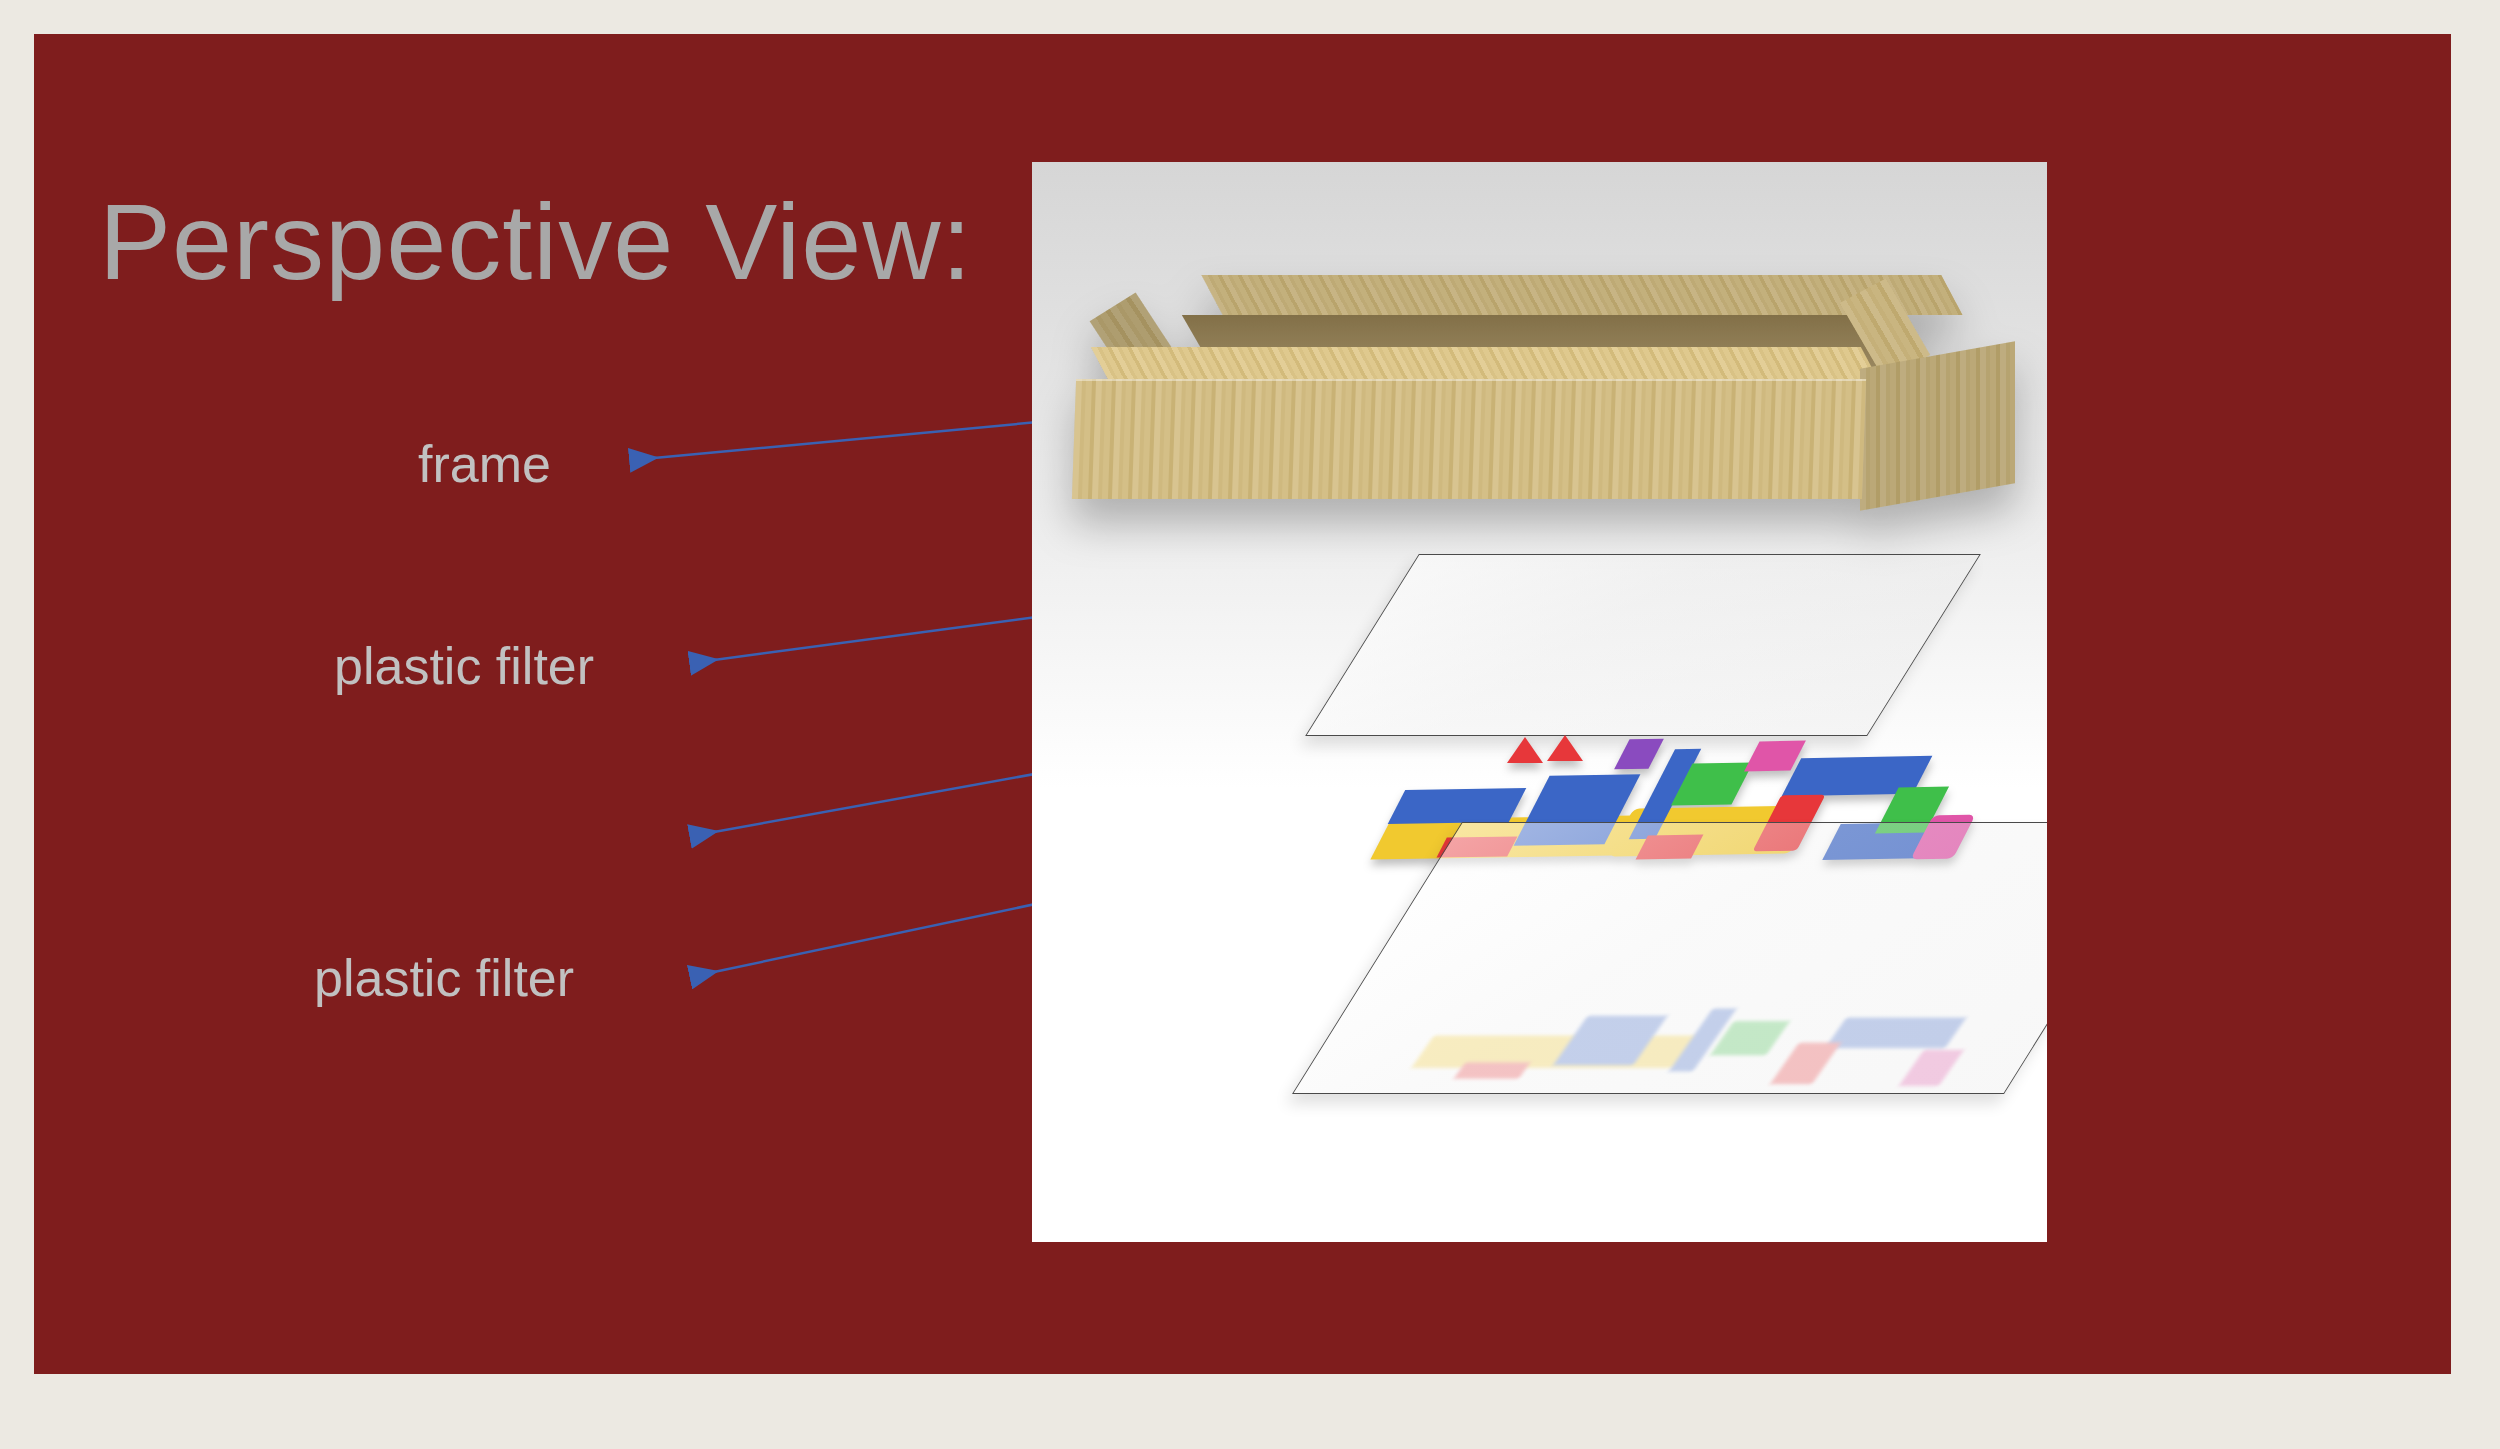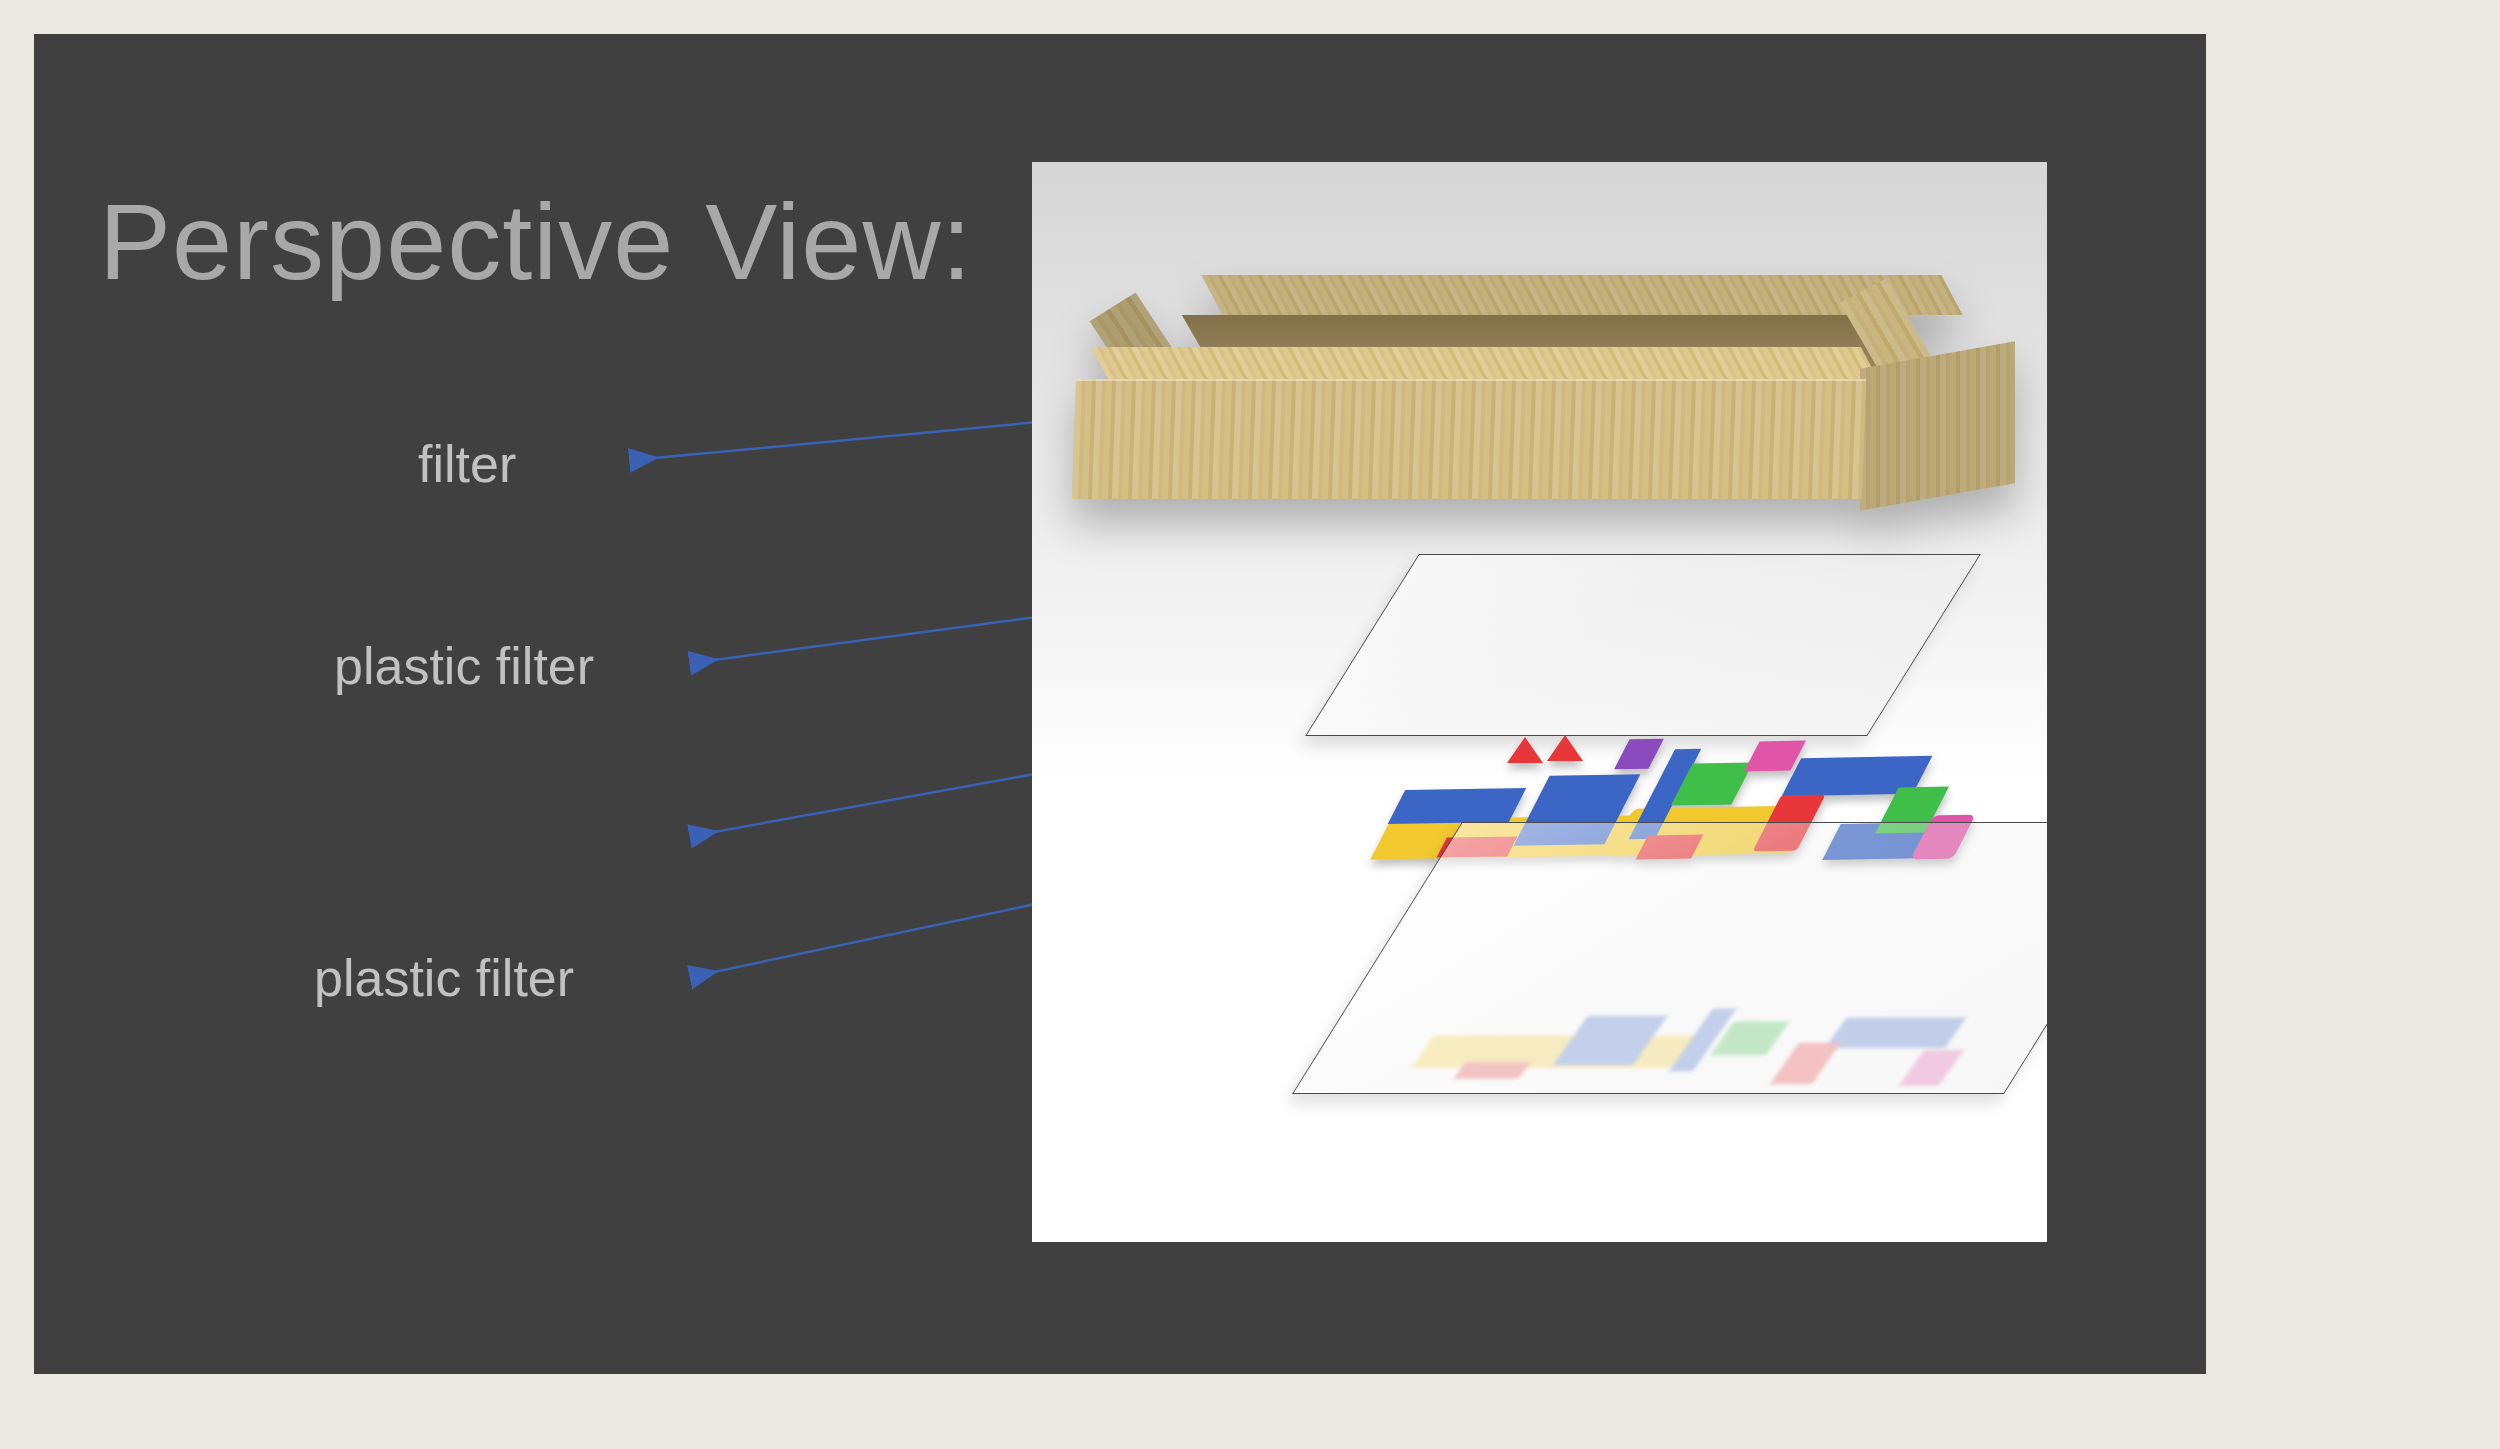"Perspective View:" .slide { background: #404040 -> #7f1d1d; width: 2172px -> 2417px }
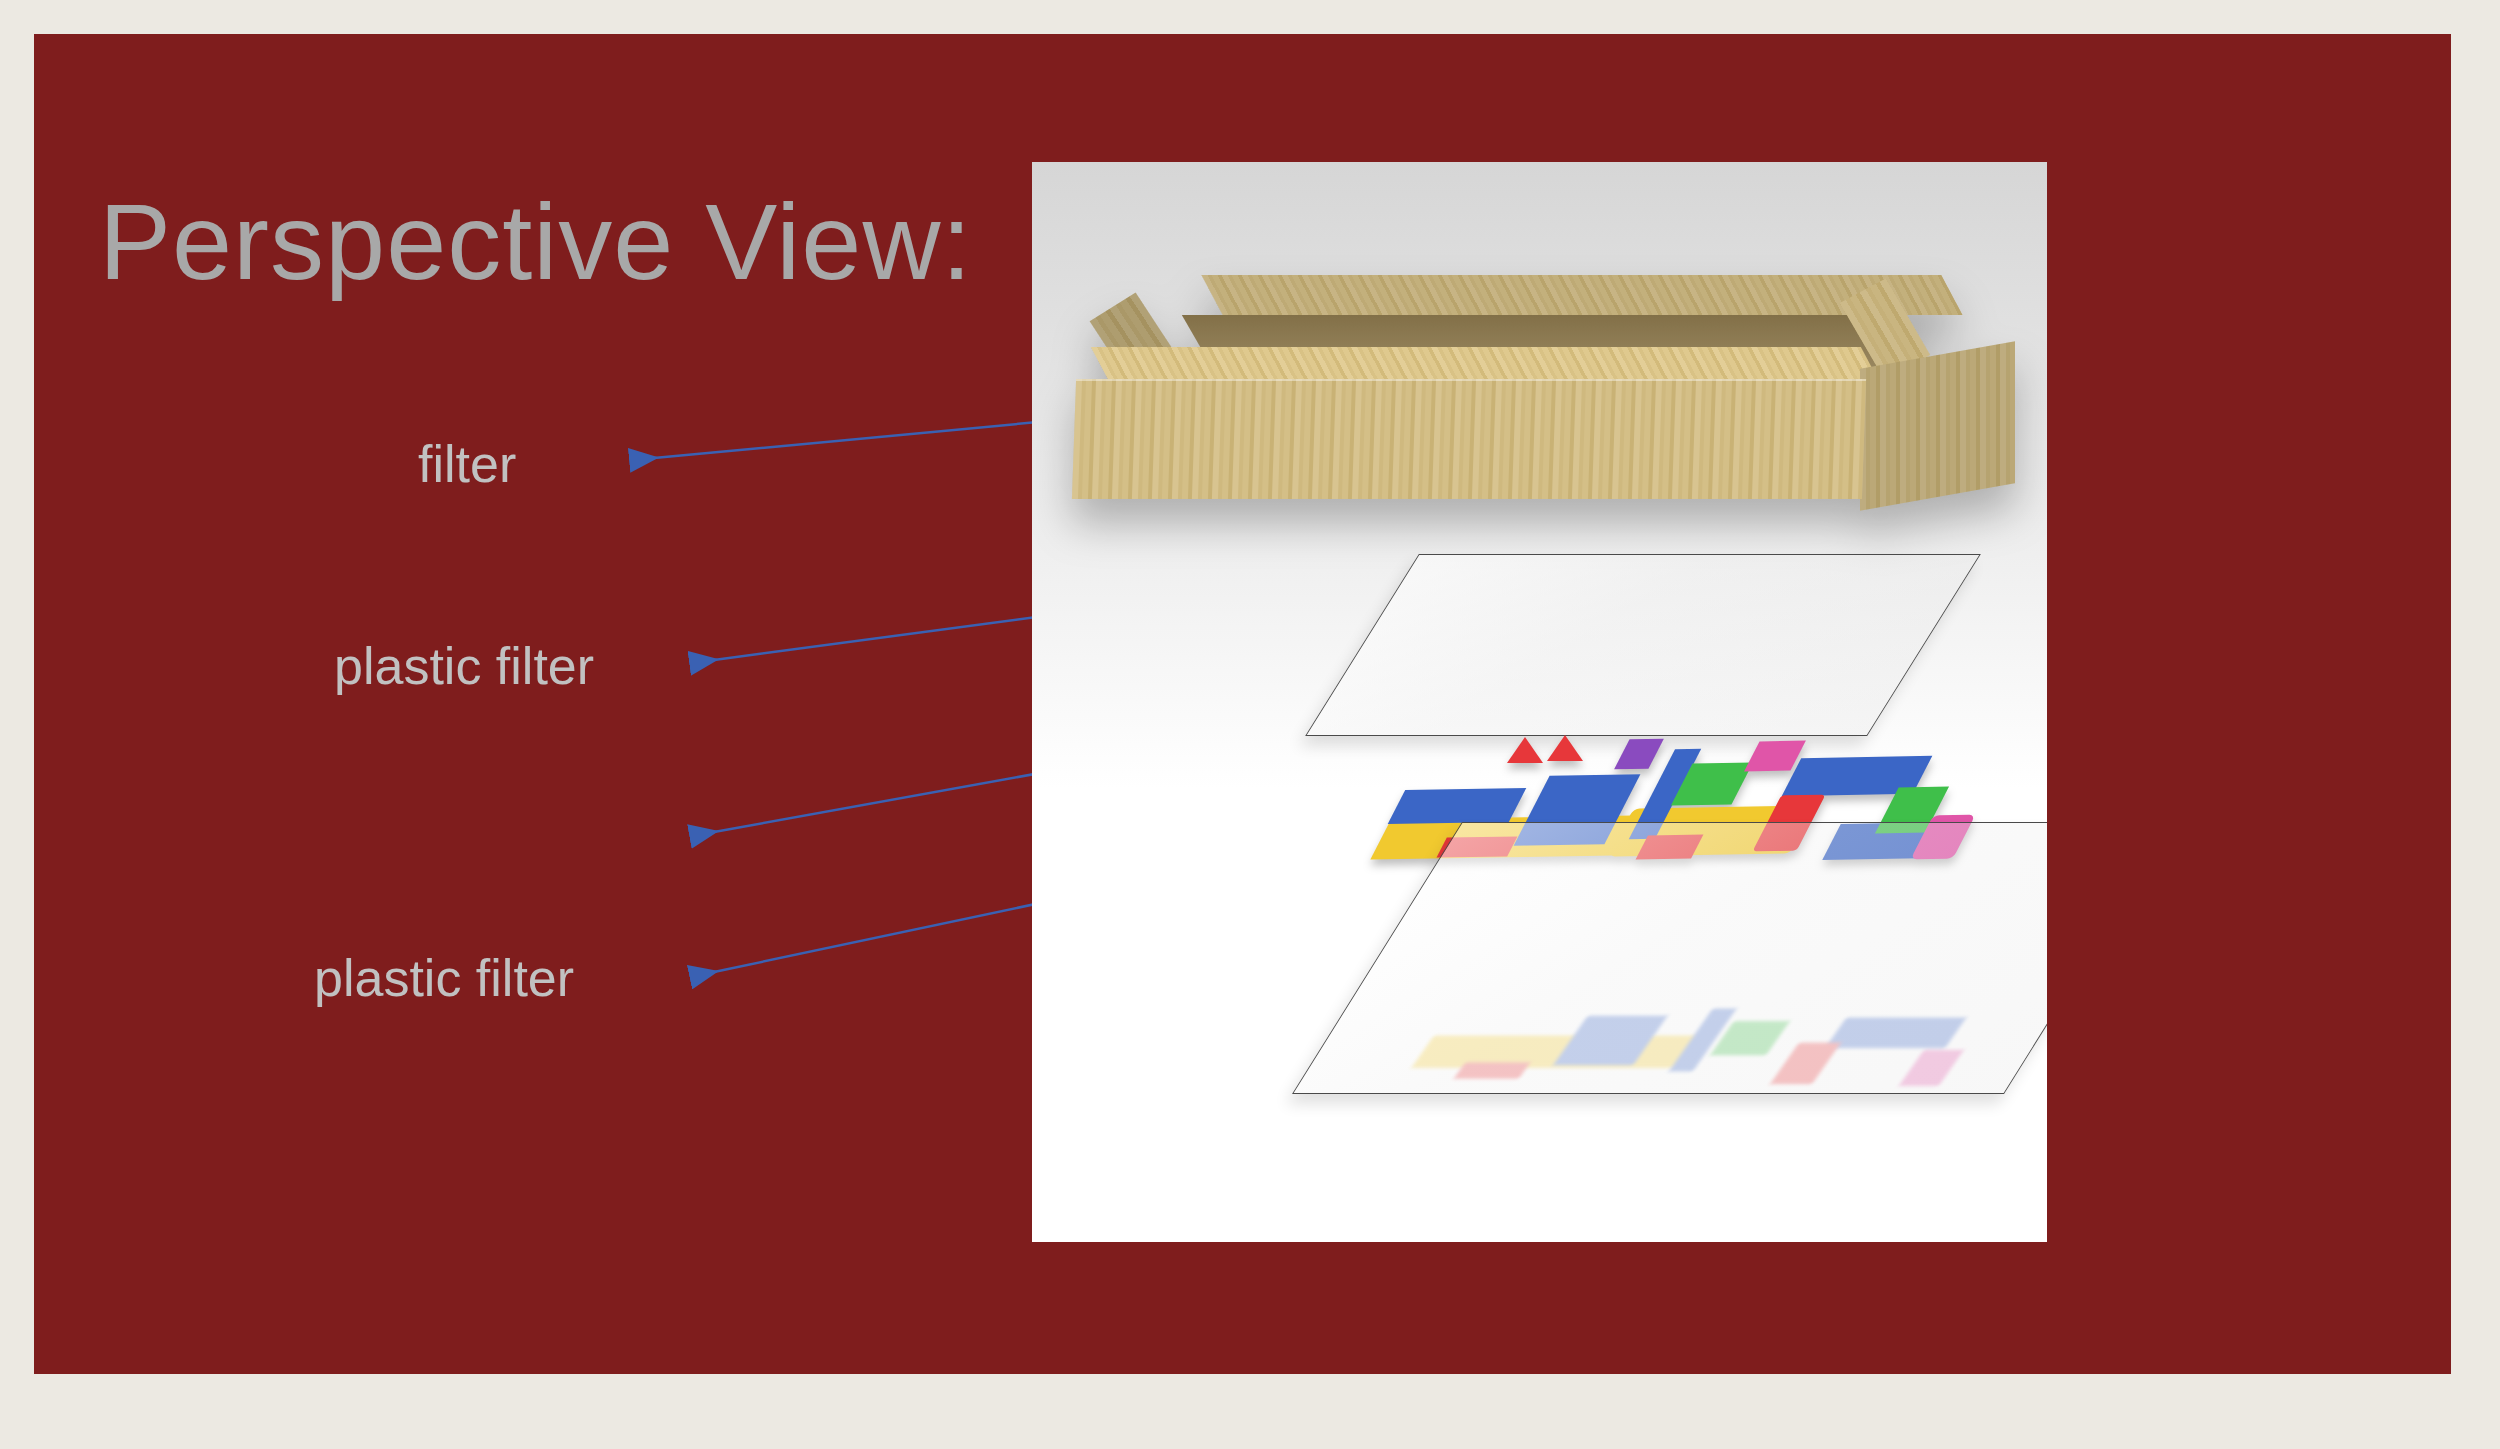"filter" div.label { text: filter -> frame }
